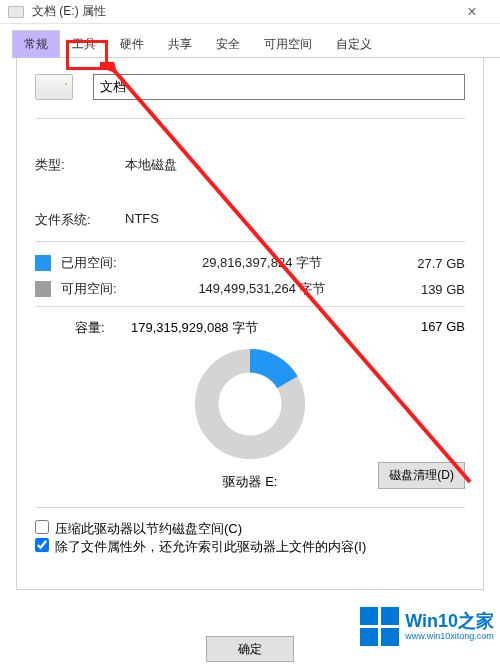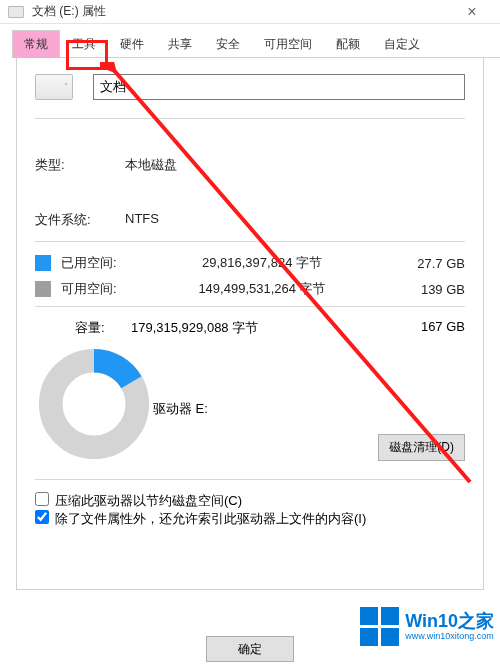"常规" .tab.active { background: #f9a8d4 -> #c4b5fd }
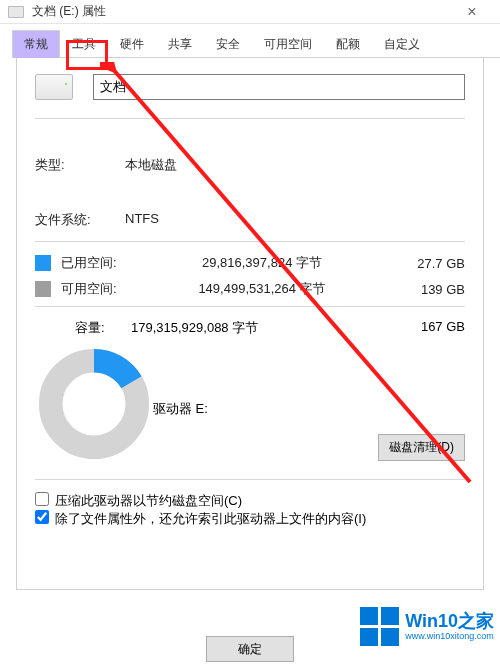"配额" div.tab { html: <div><span>配额</span></div> -> none }
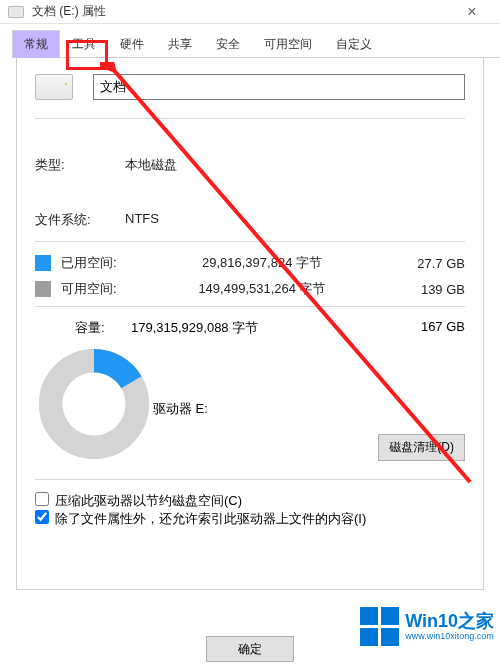"驱动器 E:" .chart-wrap { flex-direction: row -> column }
